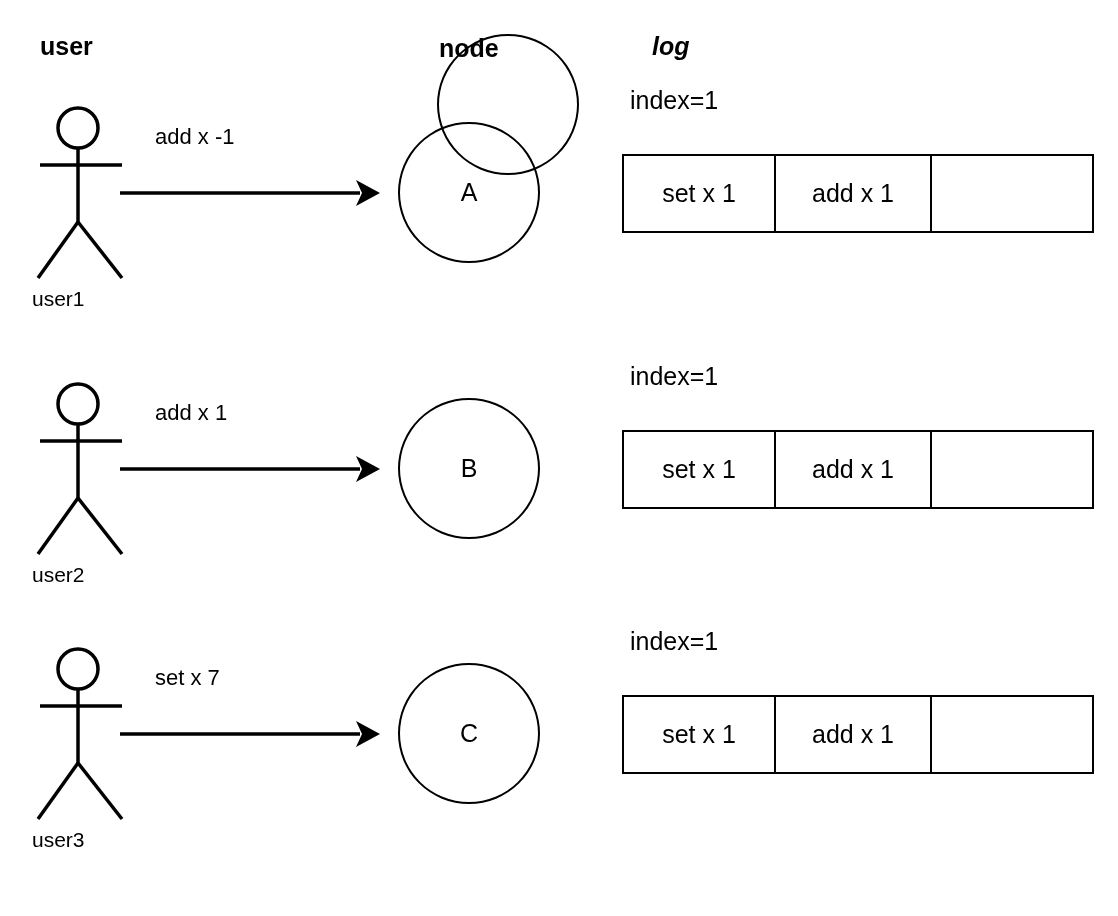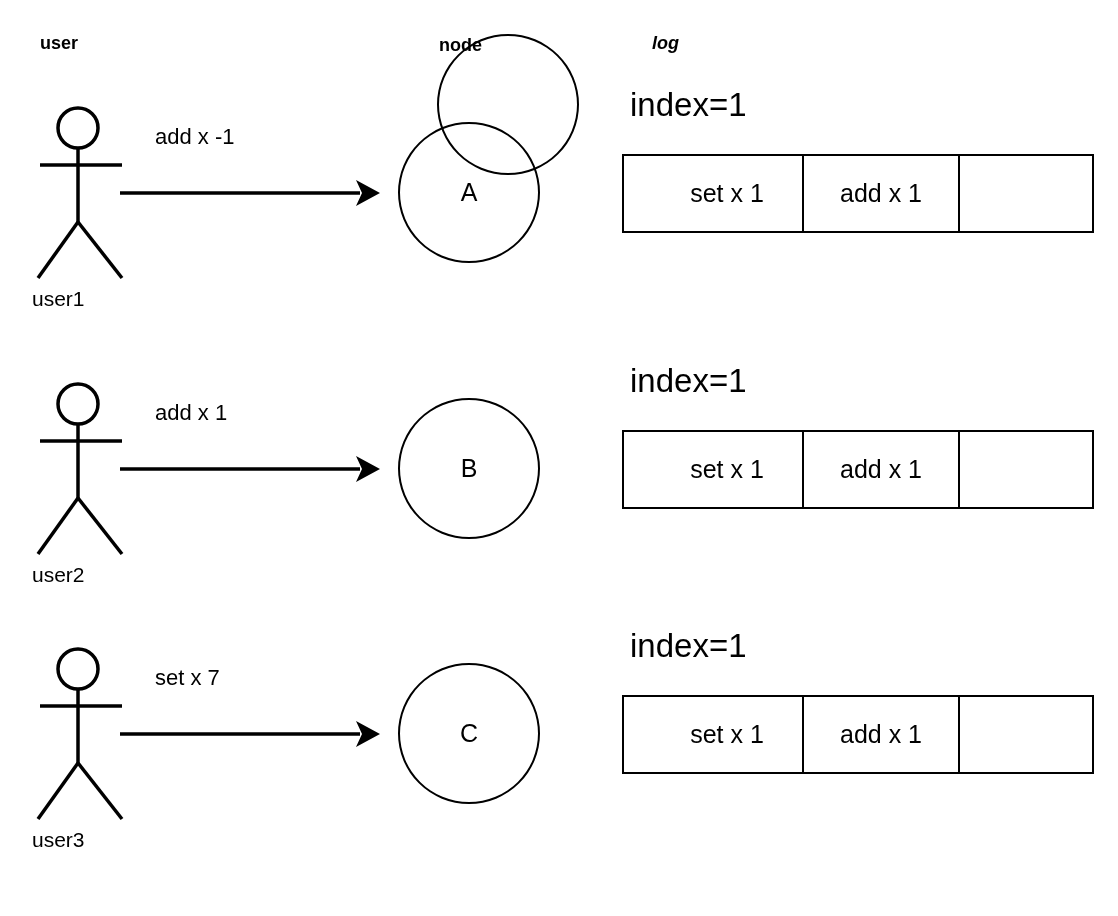"user" .col-header { font-size: 18px -> 25px }
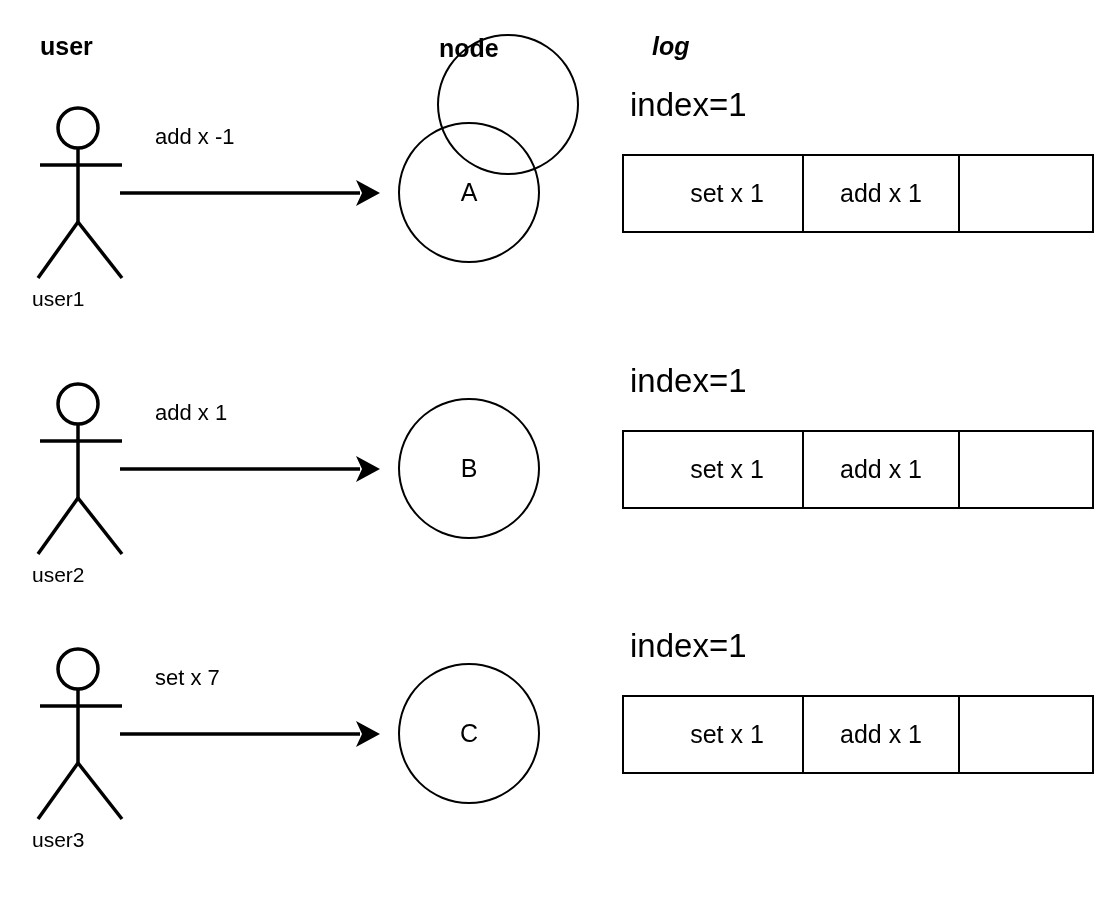"index=1" .log-index { font-size: 33px -> 25px }
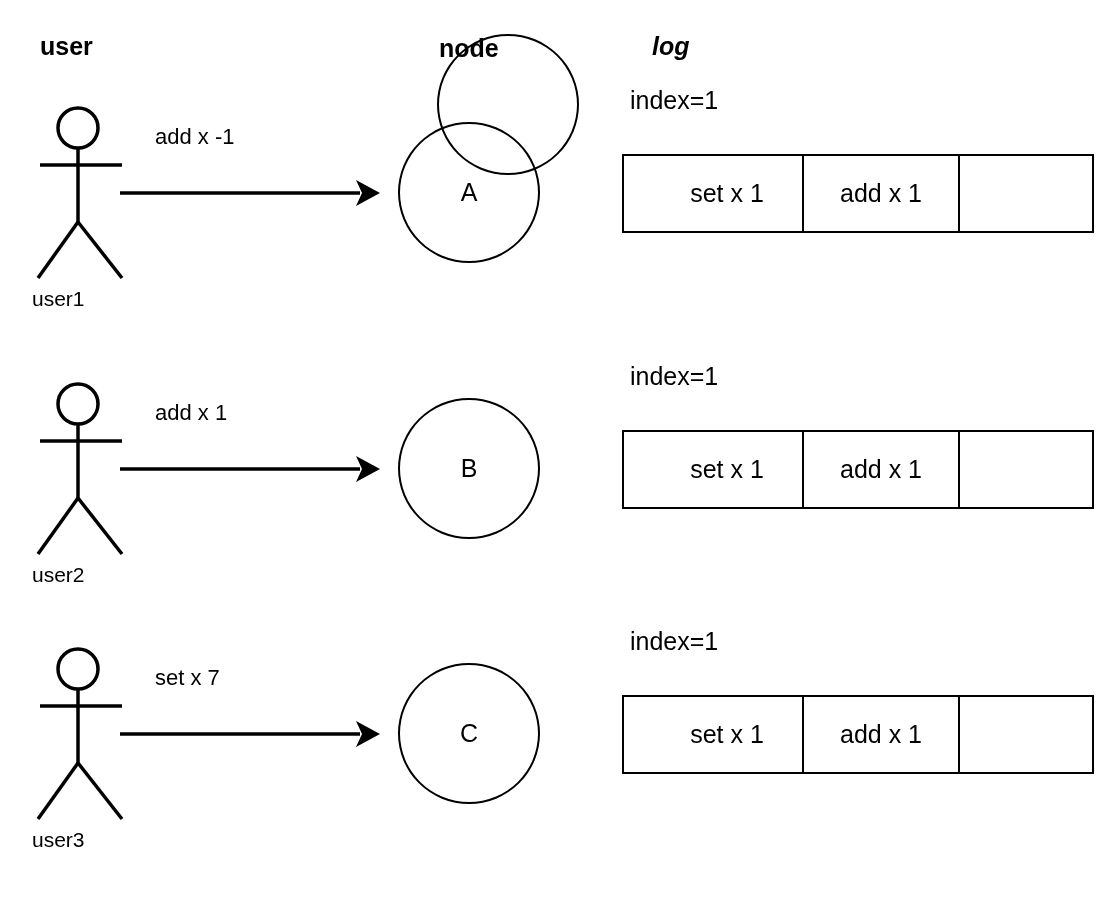"set x 1" .log-cell.c0 { margin-left: 28px -> none }
